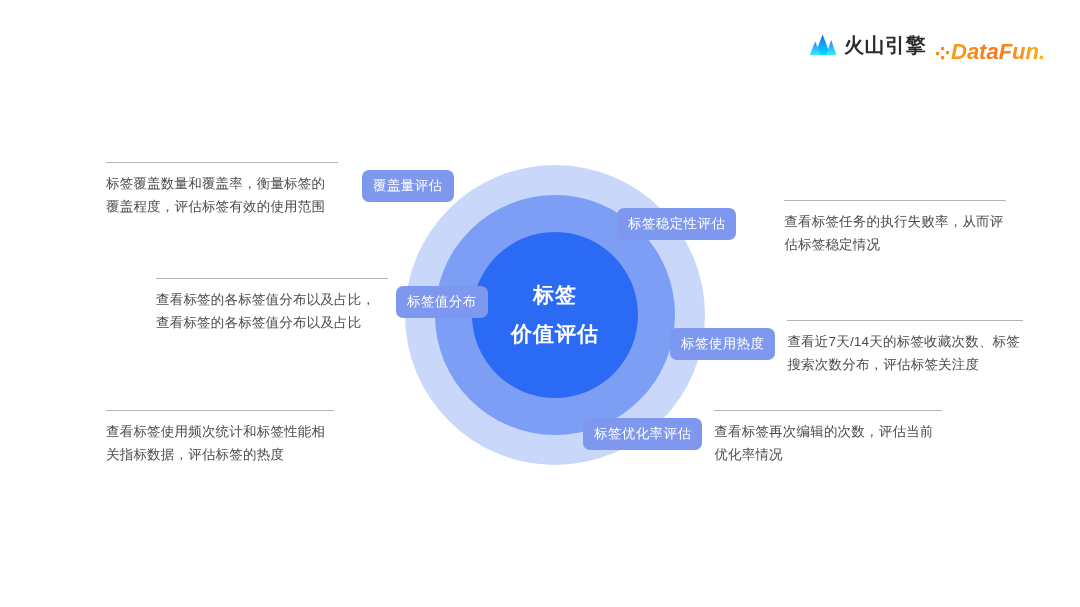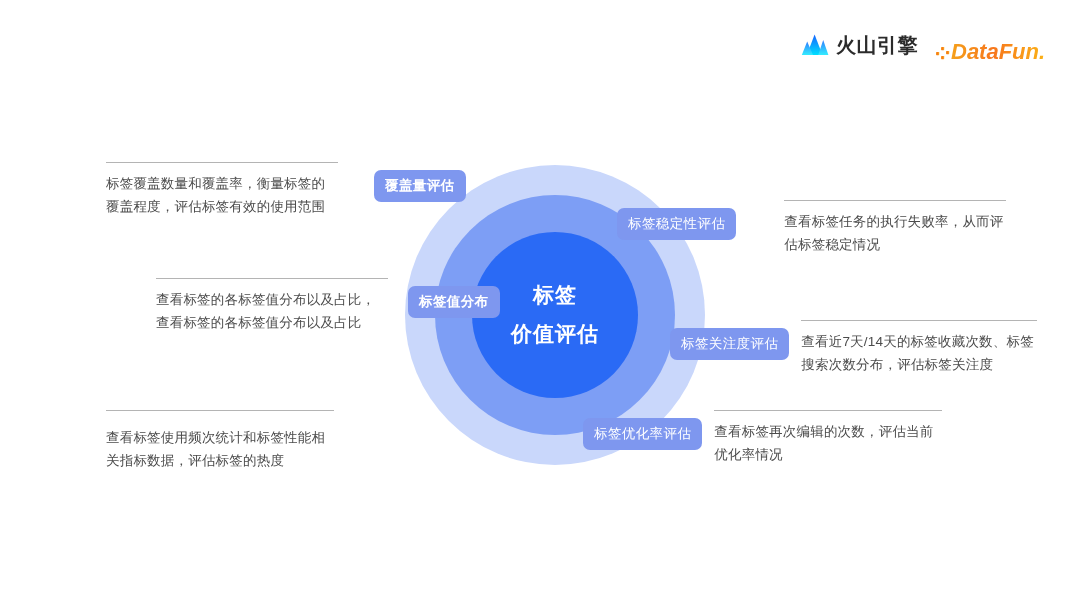"火山引擎" .logo-row { gap: 18px -> 10px }
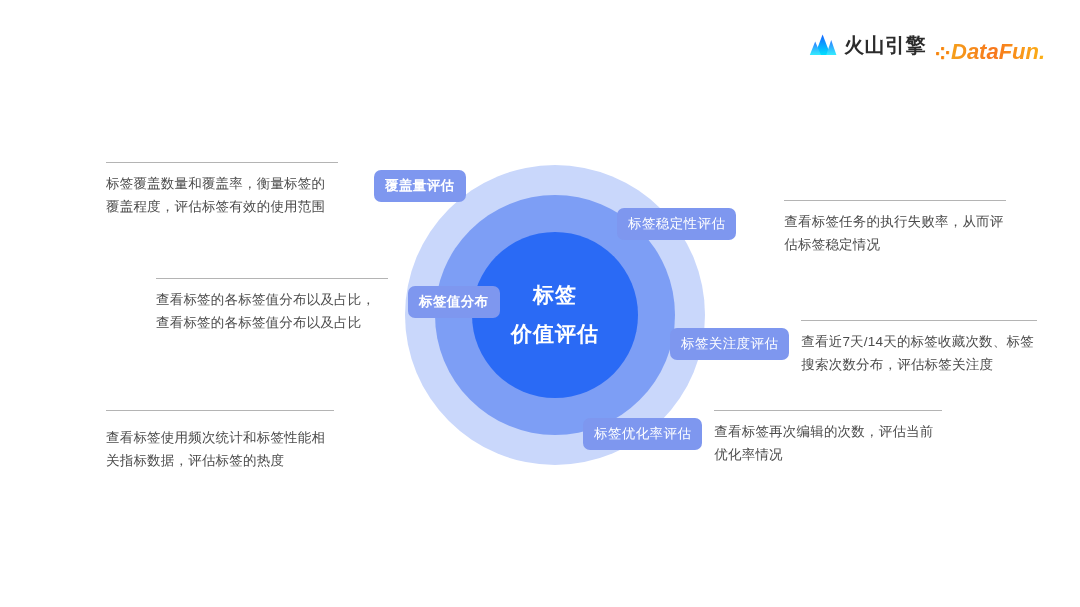"覆盖量评估" .spoke.left .badge { font-weight: bold -> none; margin-left: 20px -> 8px }
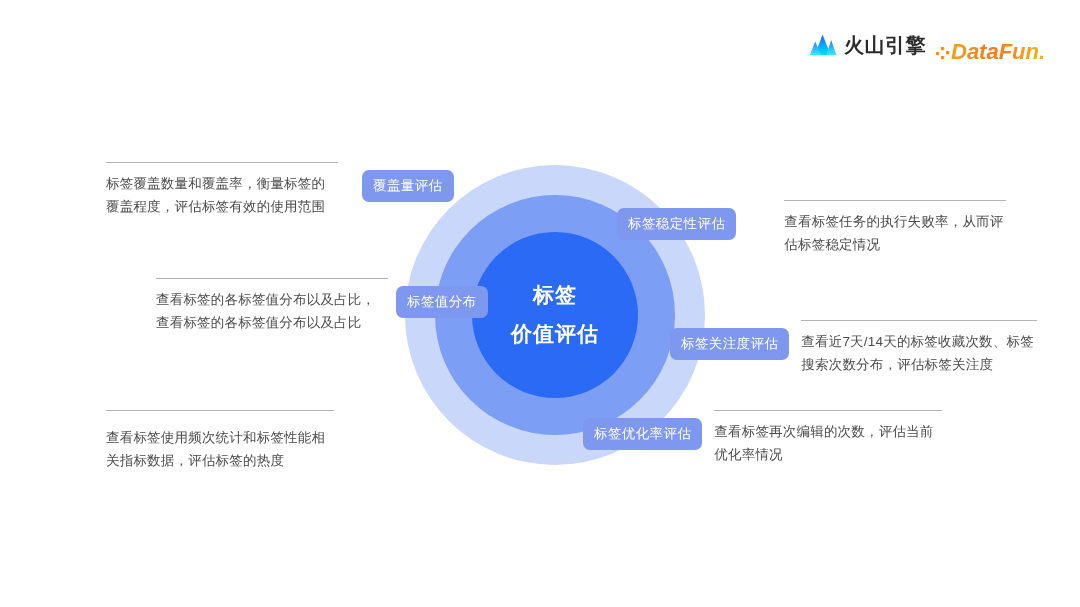"标签关注度评估" div.badge { text: 关注度评估 -> 使用热度 }
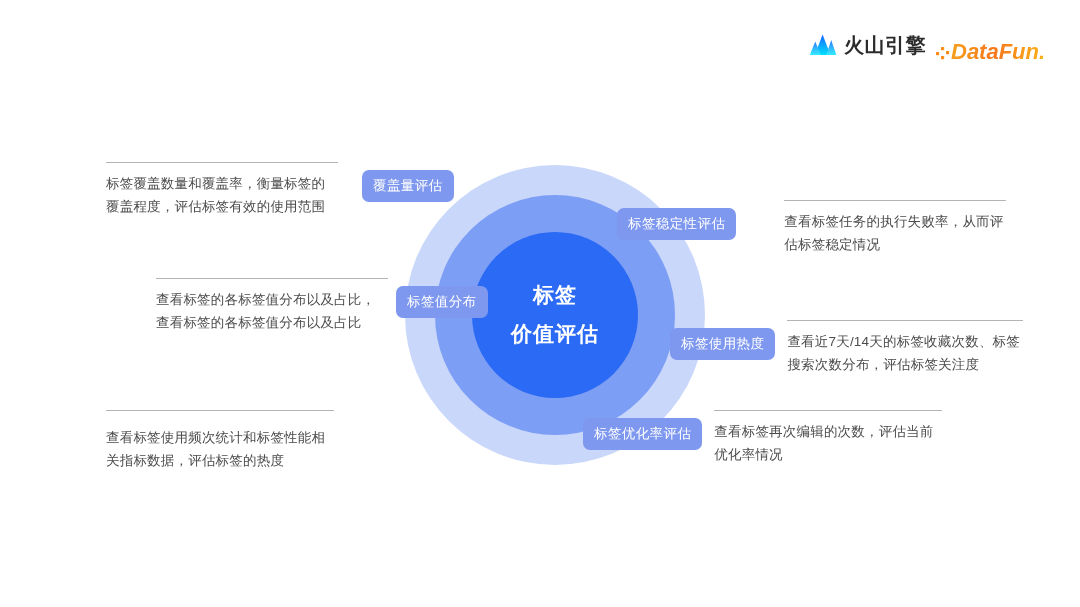"查看标签使用频次统计和标签性能相关指标数据，评估标签的热度" #spoke-2 .desc-block { gap: 6px -> none }
